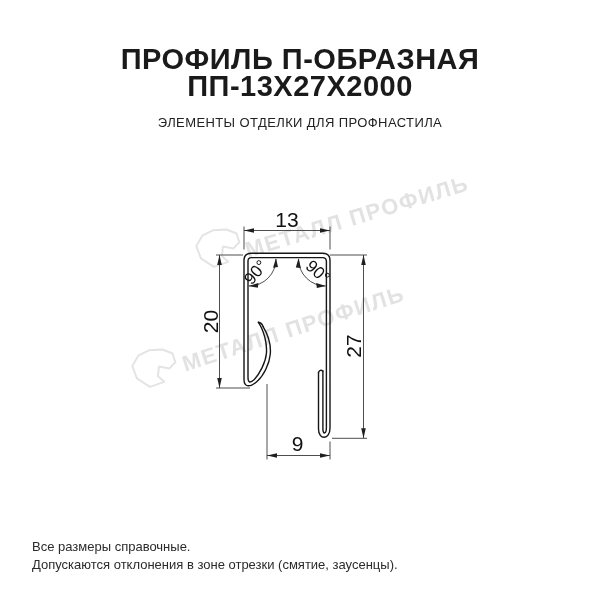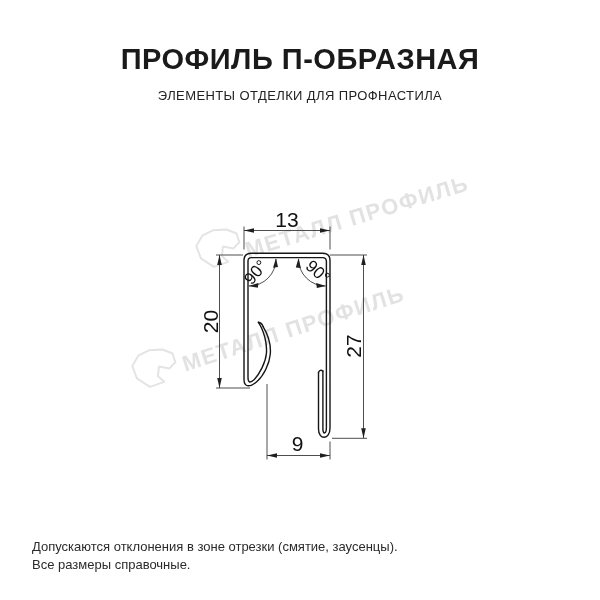"ПП-13Х27Х2000" div.title-line { html: none -> <div>ПП-13Х27Х2000</div> }
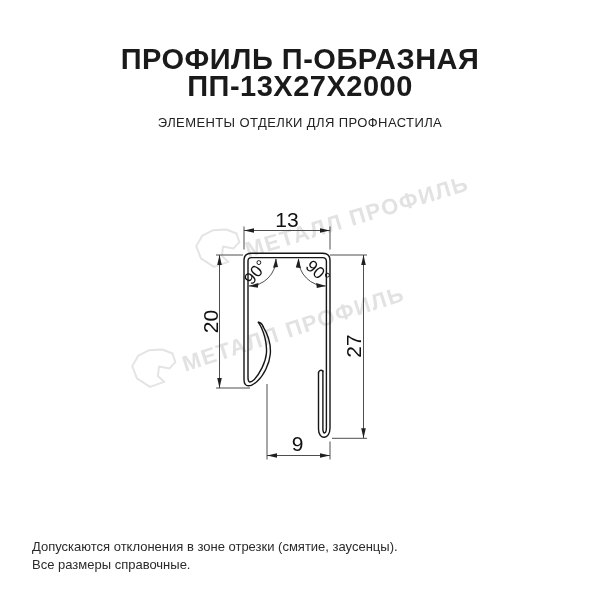"Допускаются отклонения в зоне отрезки" div { order: before "Все размеры справочные." -> after "Все размеры справочные." }
